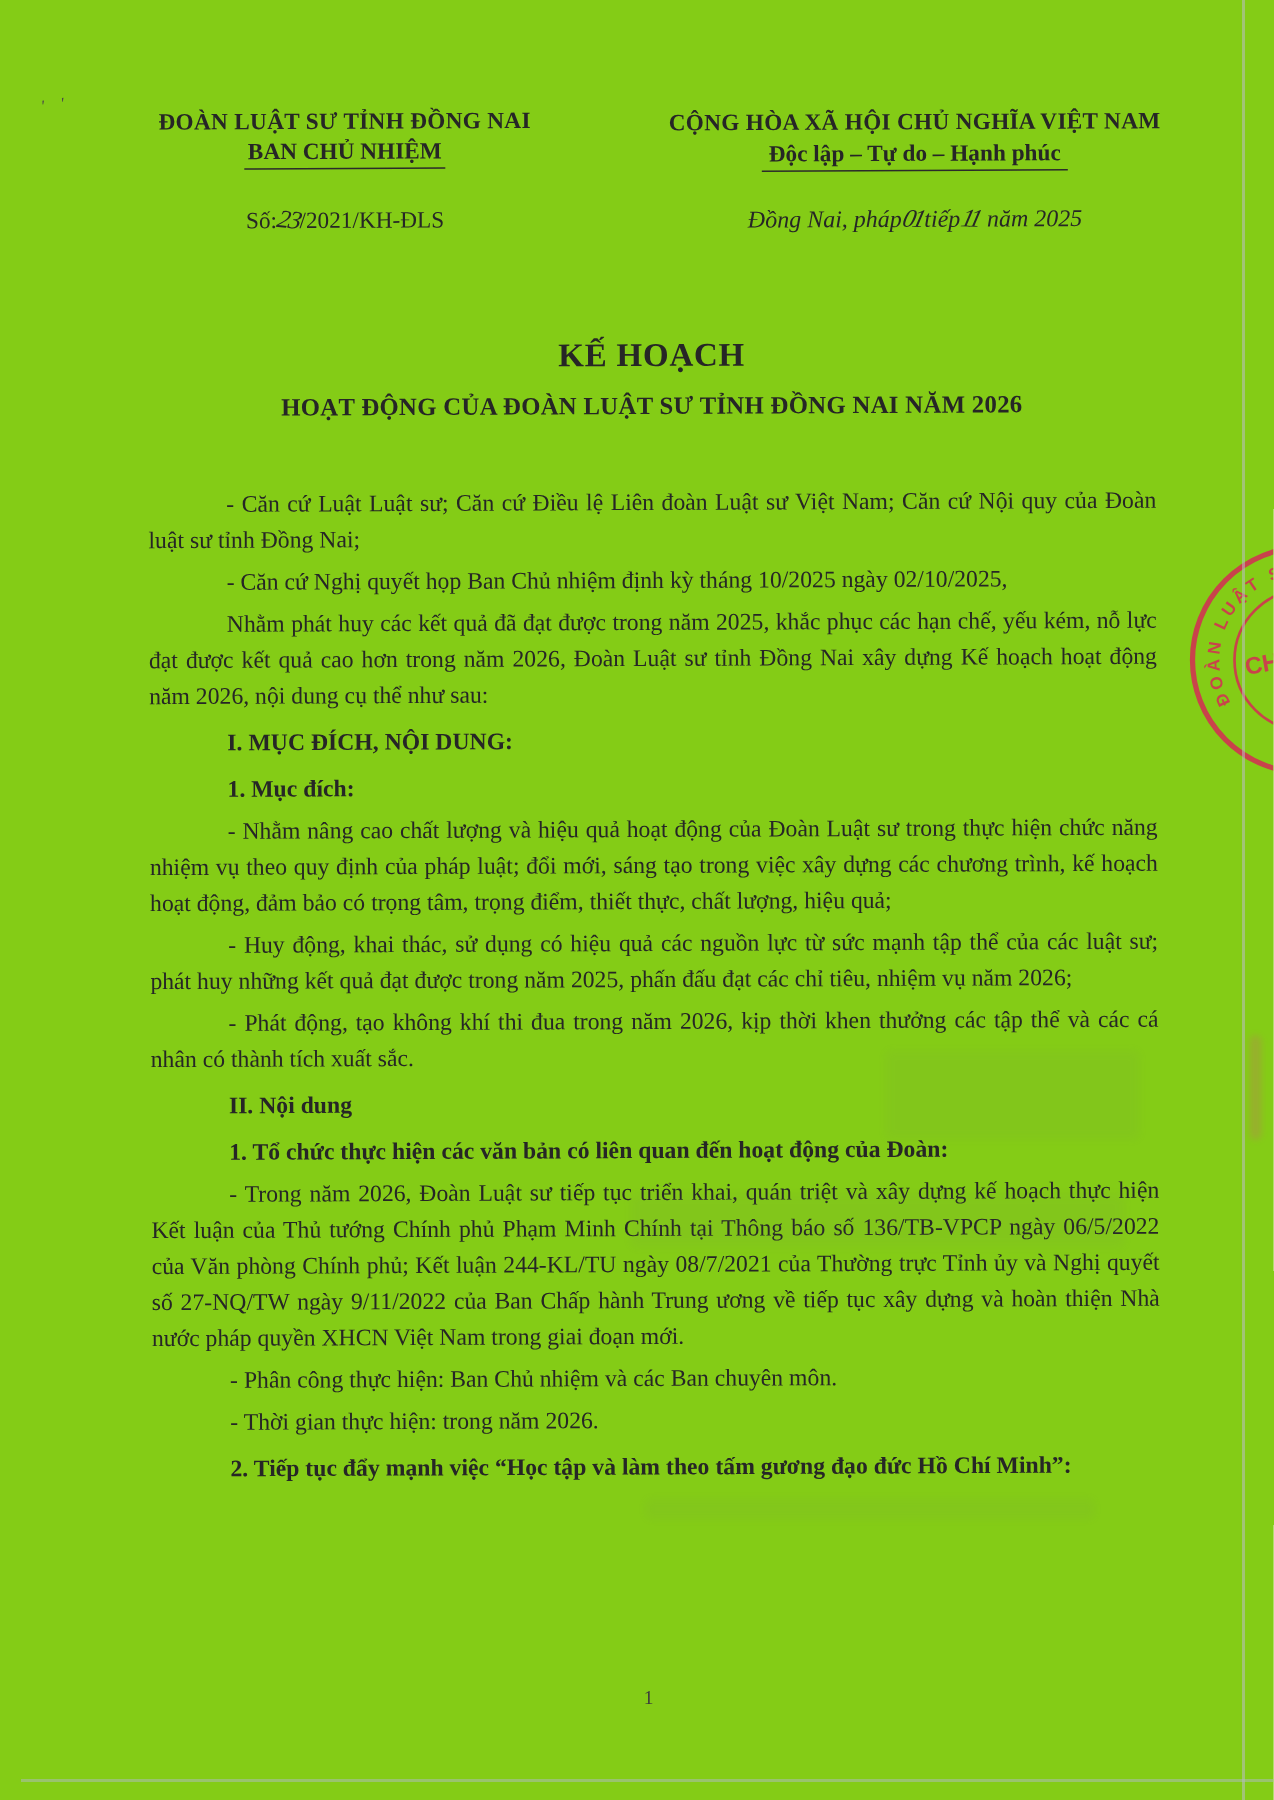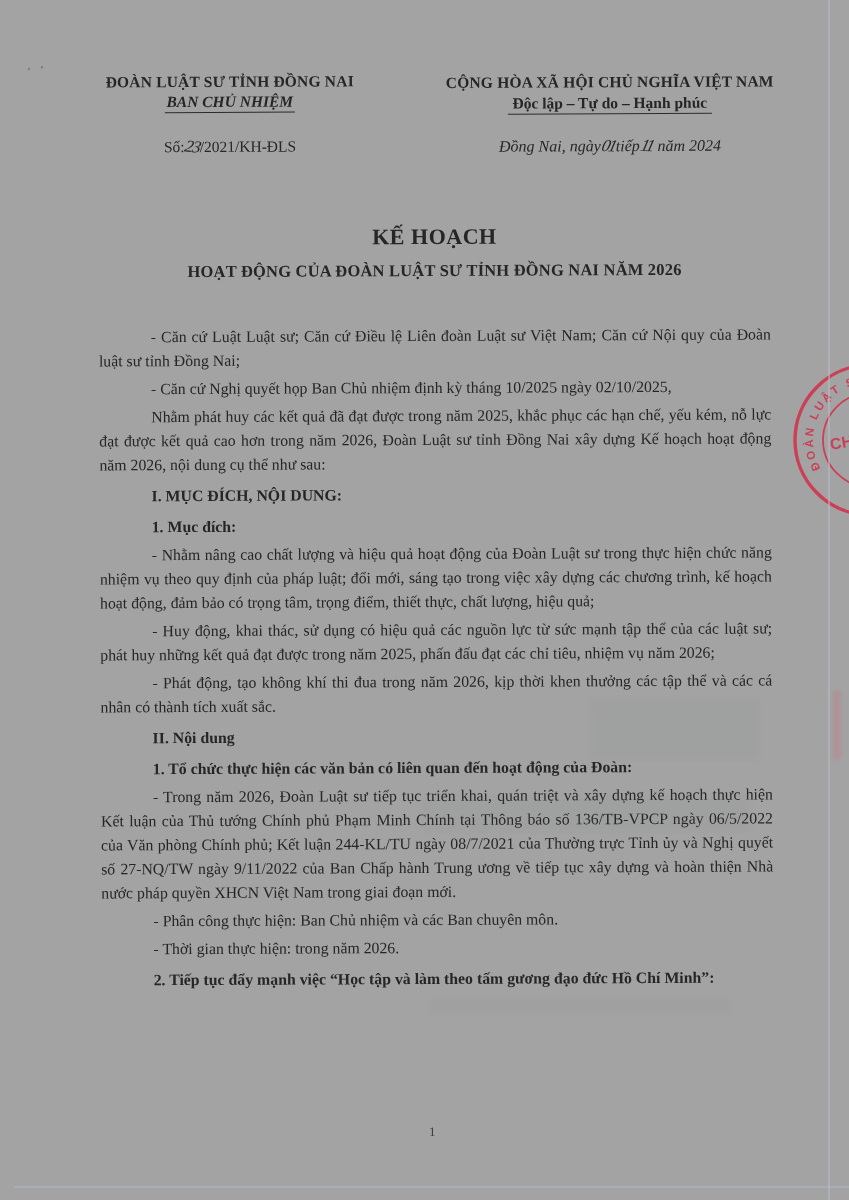"ĐOÀN LUẬT SƯ TỈNH ĐỒNG" .page { background: #a3a3a3 -> #84cc16 }
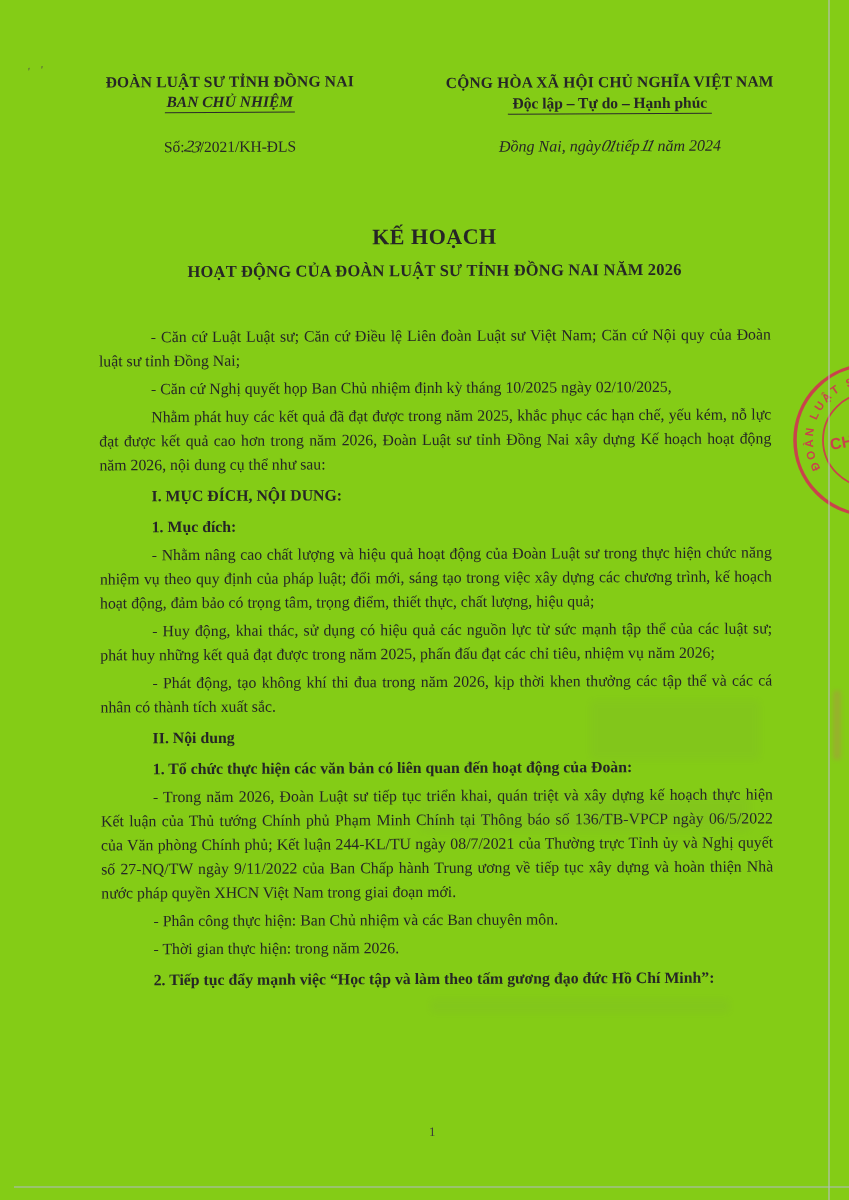"BAN CHỦ NHIỆM" .hdr-left .dept span { font-style: italic -> none }
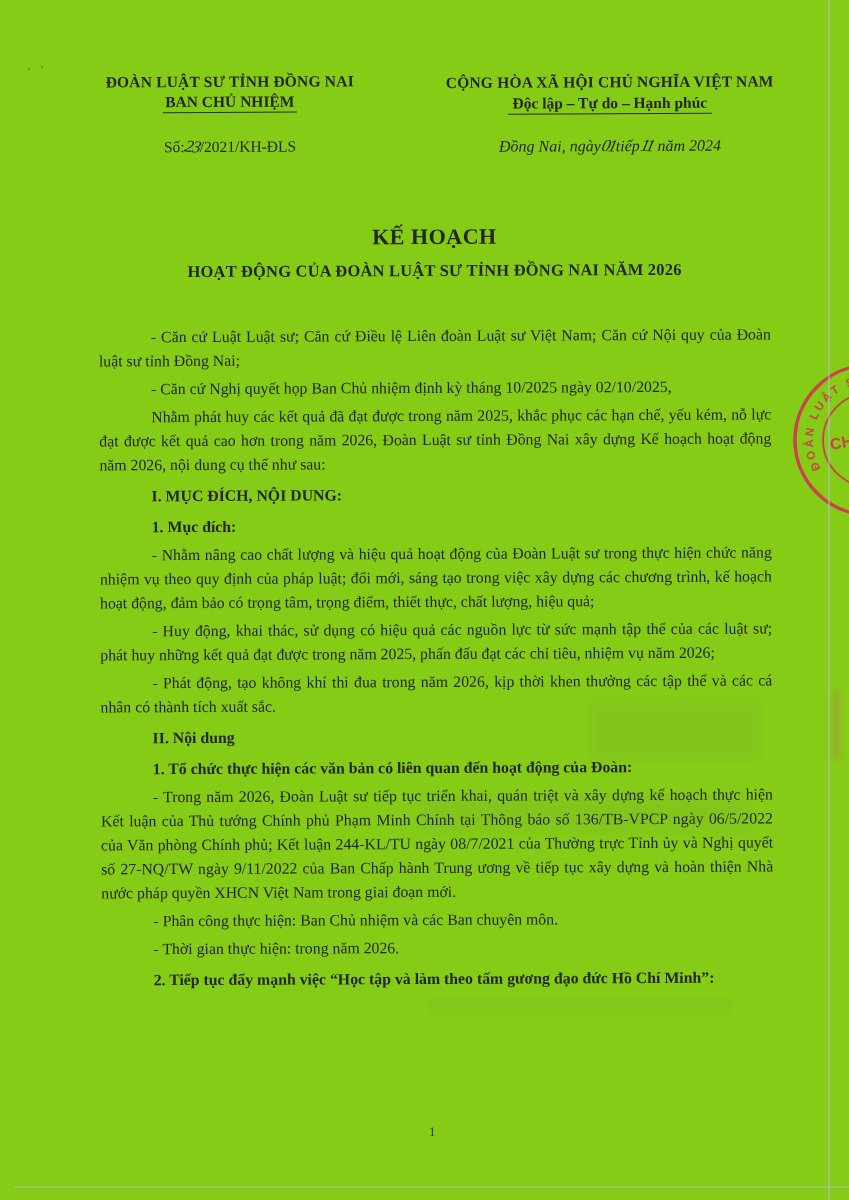"Đồng Nai, ngày" span { text: ngày -> pháp }
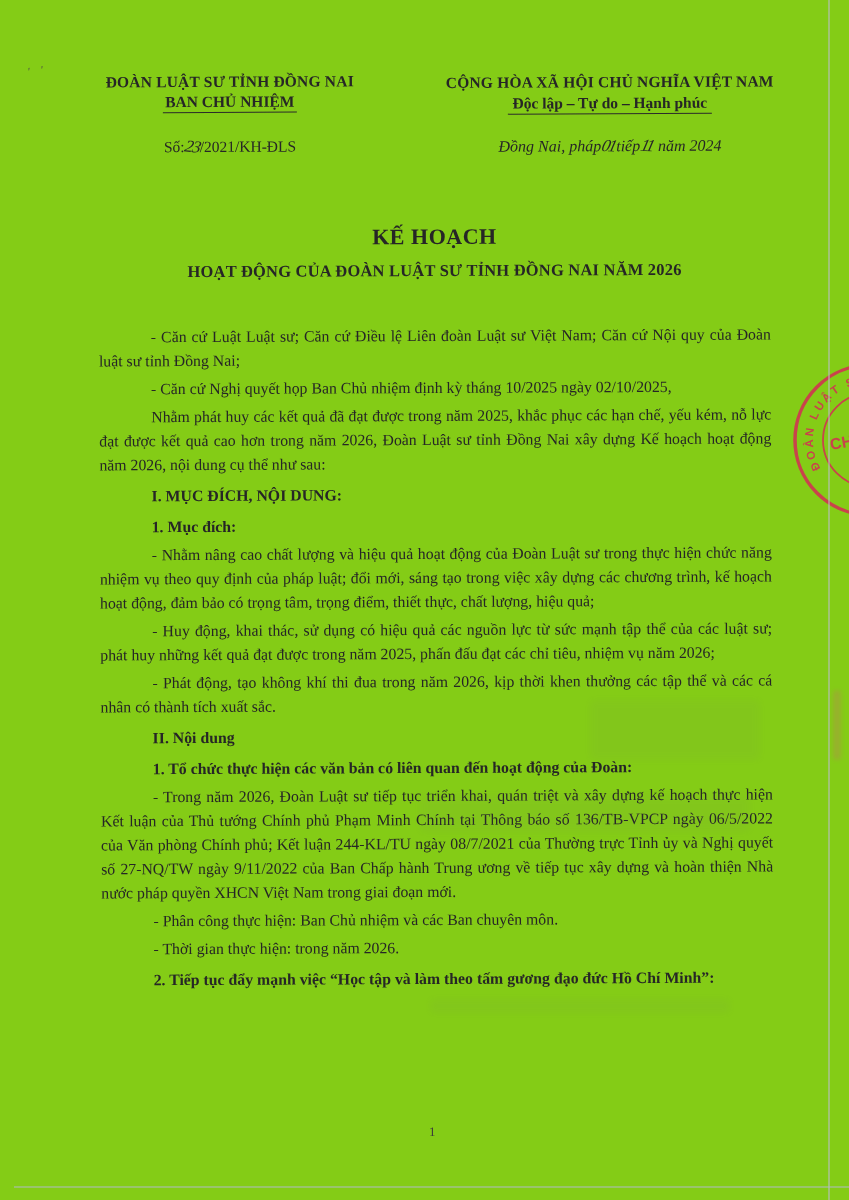"năm 2024" span { text: 2024 -> 2025 }
